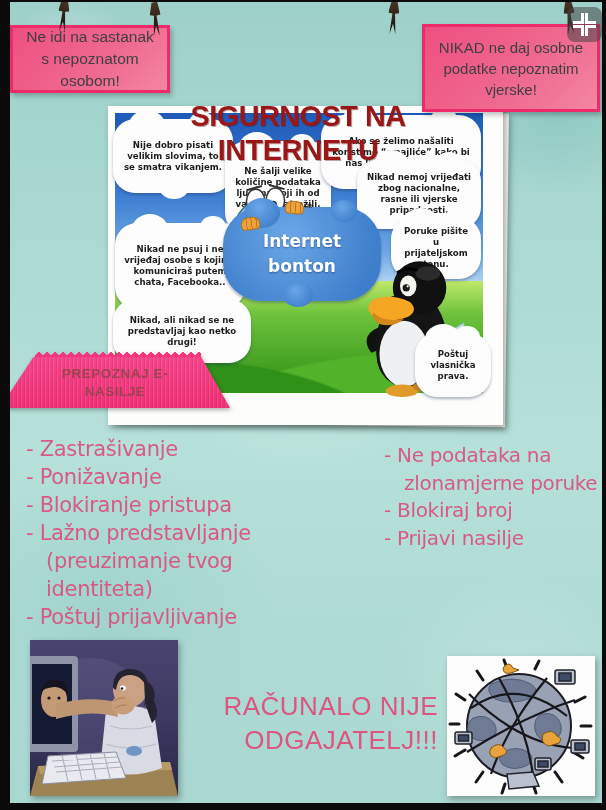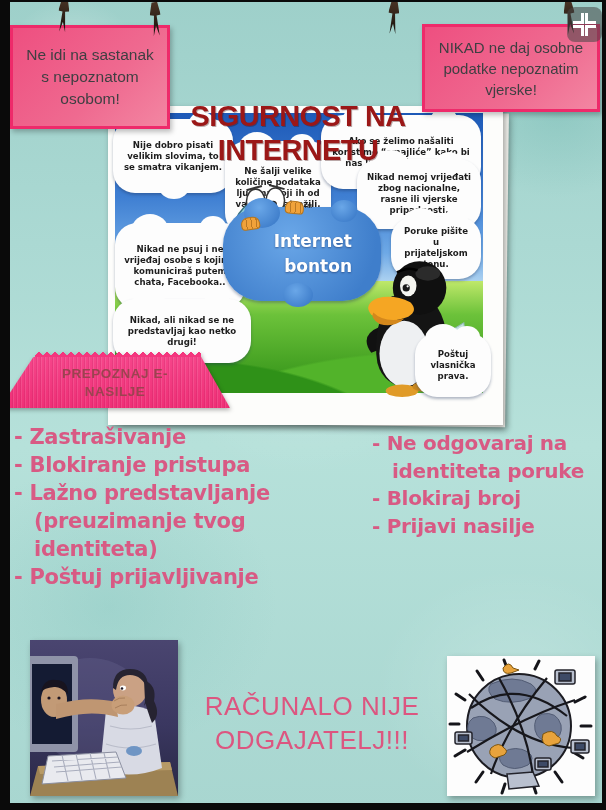"Ne idi na sastanak s" .note-left { height: 104px -> 68px }
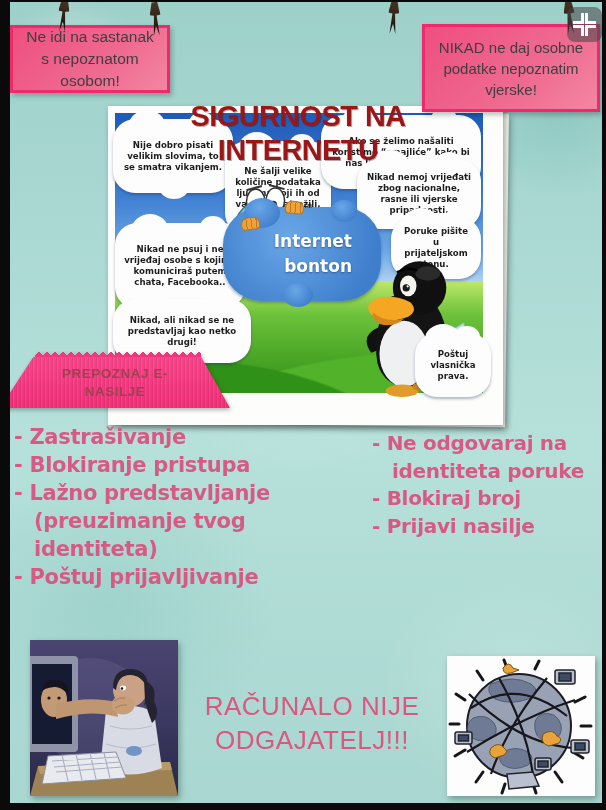"Internet bonton" span.ct { text-align: right -> none }
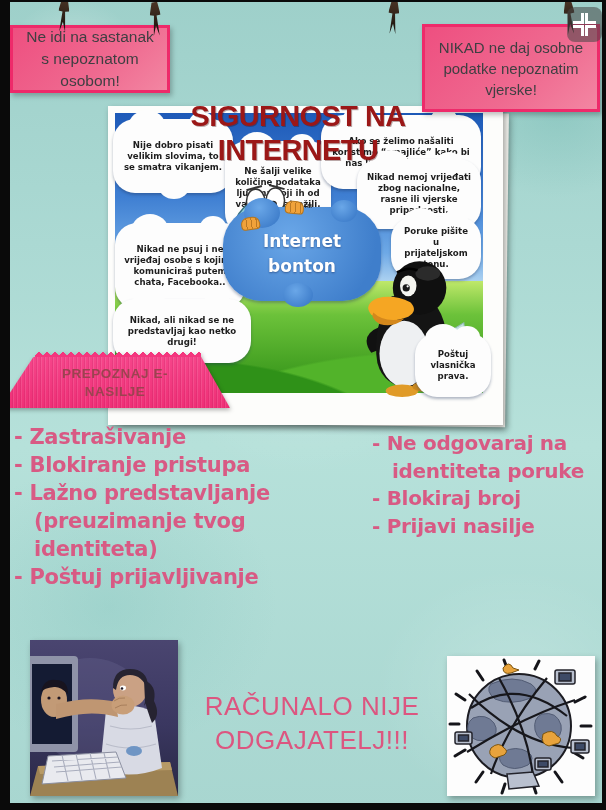"Zastrašivanje" ul.plist { font-weight: bold -> normal; margin: 0 -> 12px }
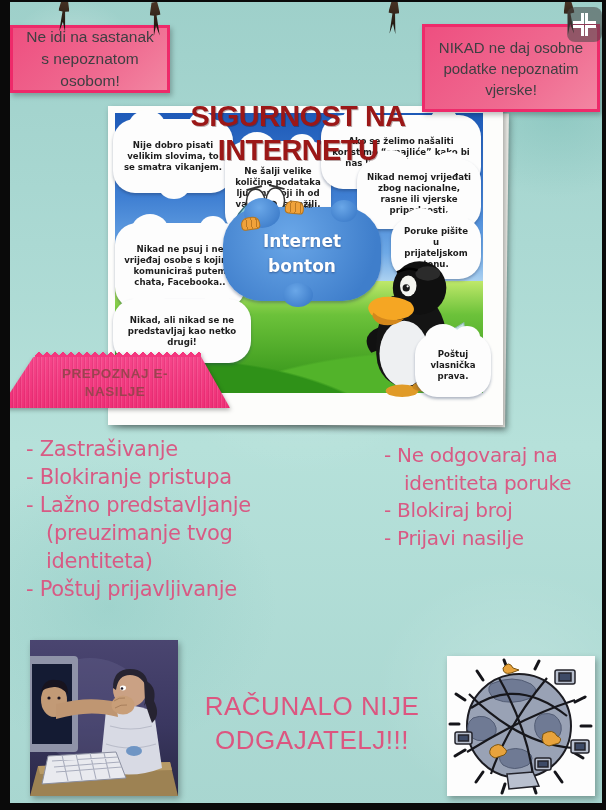"Ne odgovaraj na identiteta poruke" span { text: odgovaraj na identiteta -> podataka na zlonamjerne }
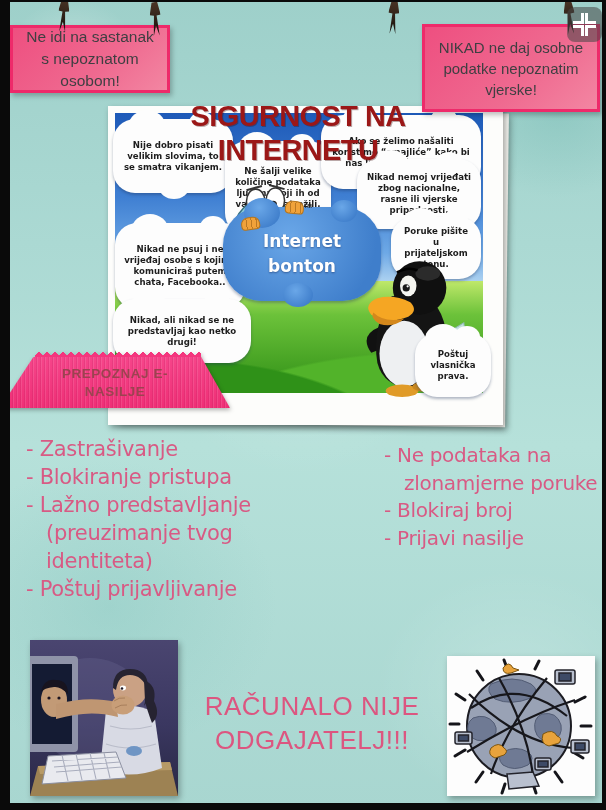"Ponižavanje" li { html: none -> <li><span>Ponižavanje</span></li> }
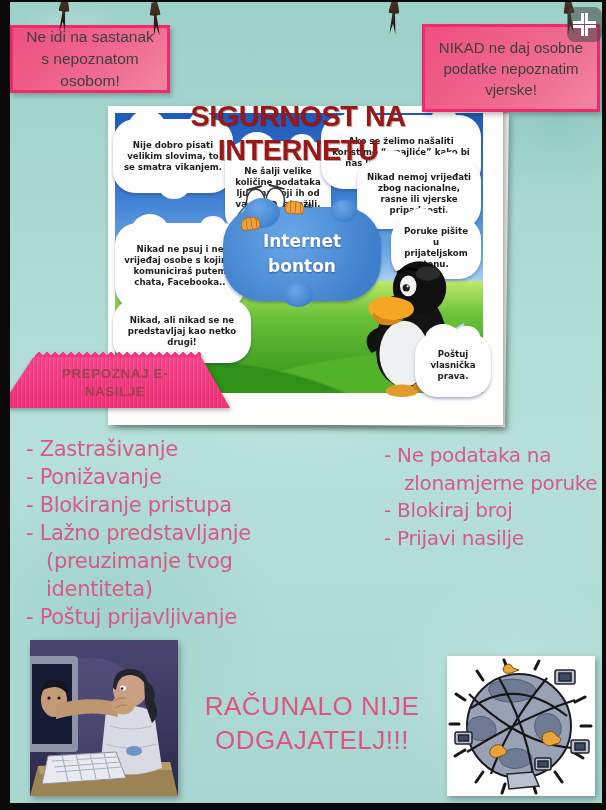"RAČUNALO NIJE ODGAJATELJ!!!" .slogan { text-align: center -> right }
